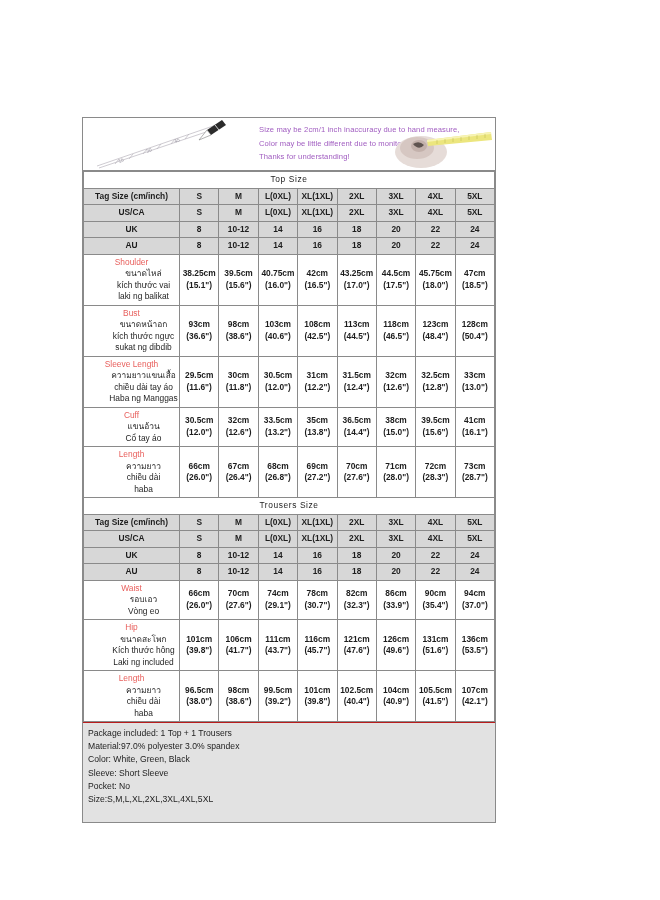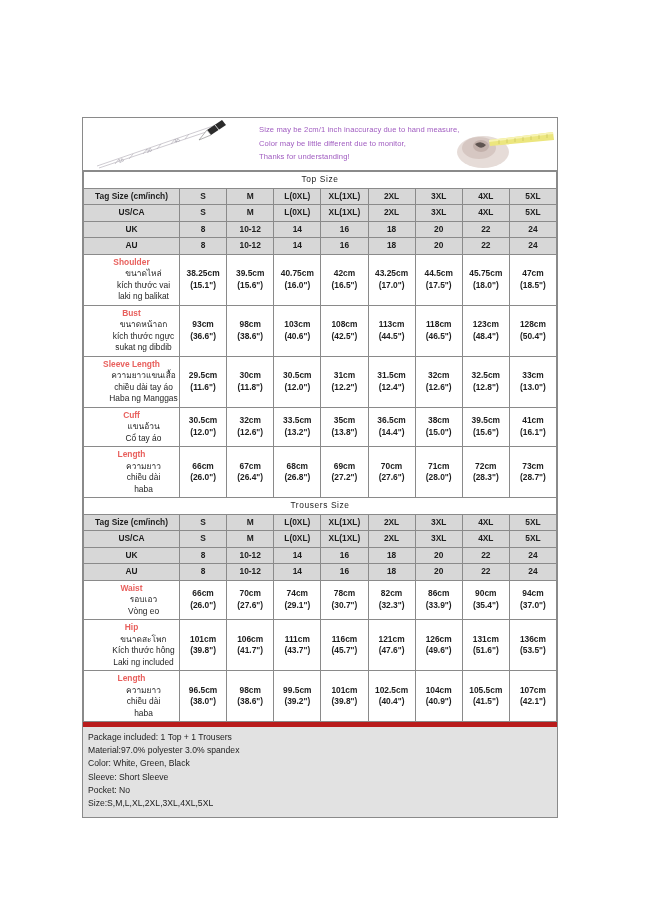"Size may be 2cm/1 inch" #chart-wrap { width: 476px -> 414px }
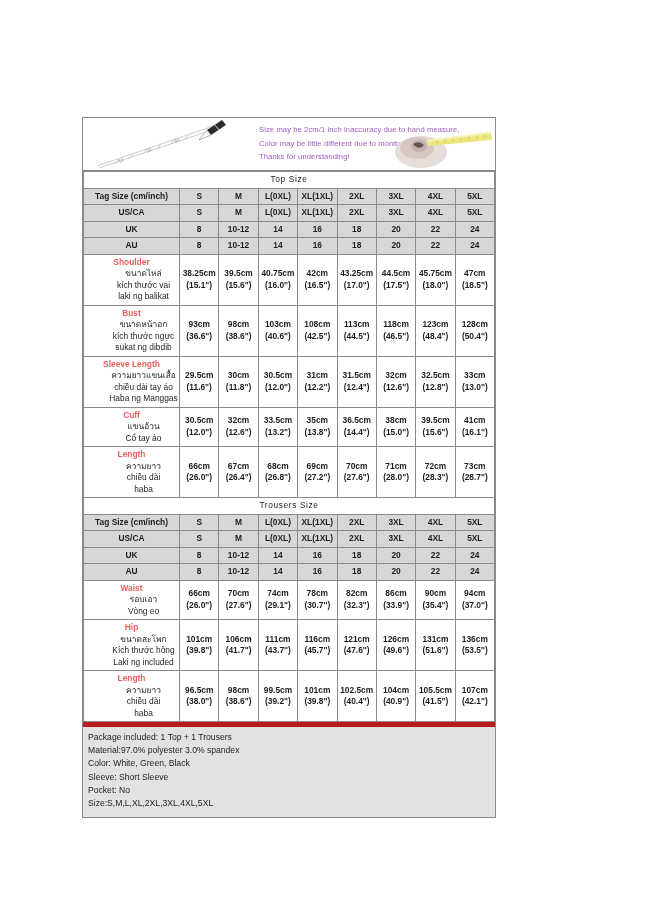"Shoulder" td.row-label .en { font-weight: bold -> normal }
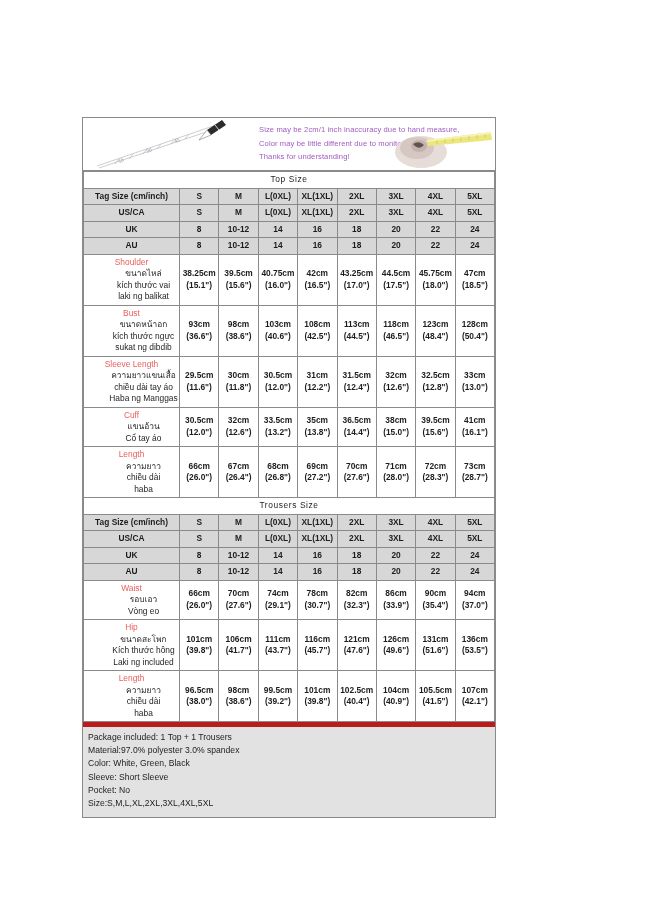"Package included: 1 Top +" .footer { border-top: 5px solid #b91c1c -> 1px solid #b91c1c; padding: 4px 4px 7px 5px -> 4px 4px 16px 5px }
